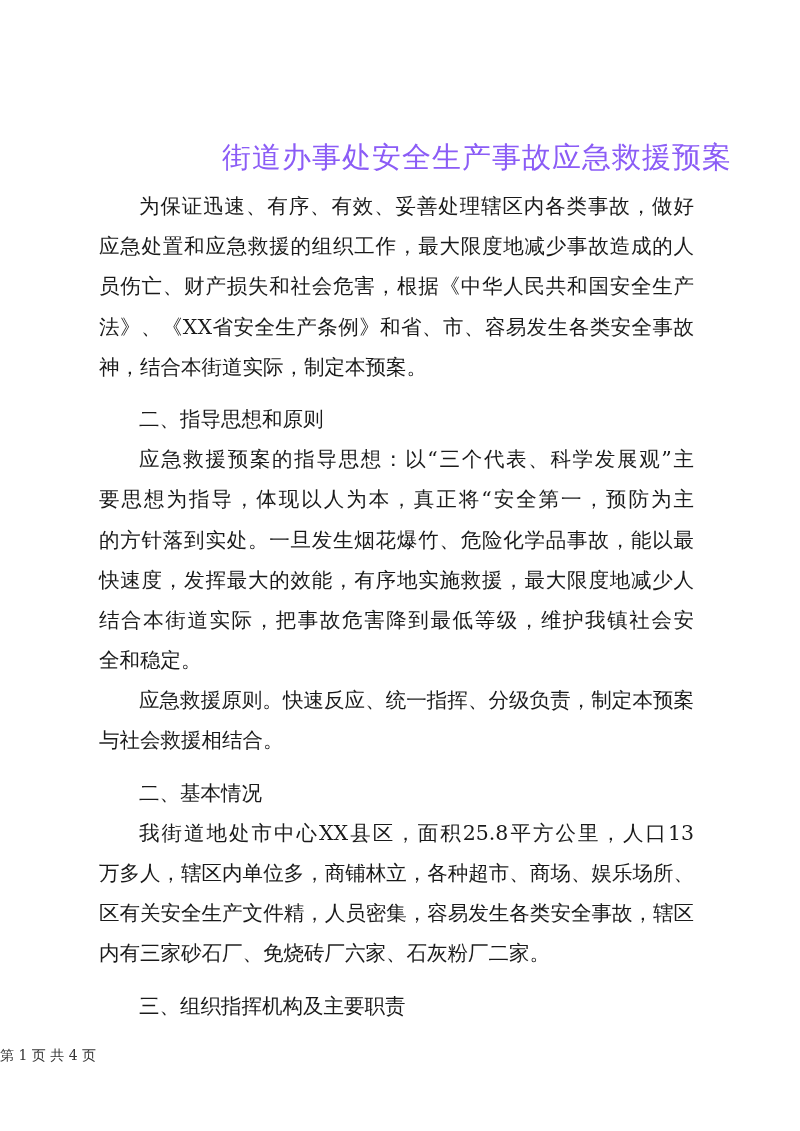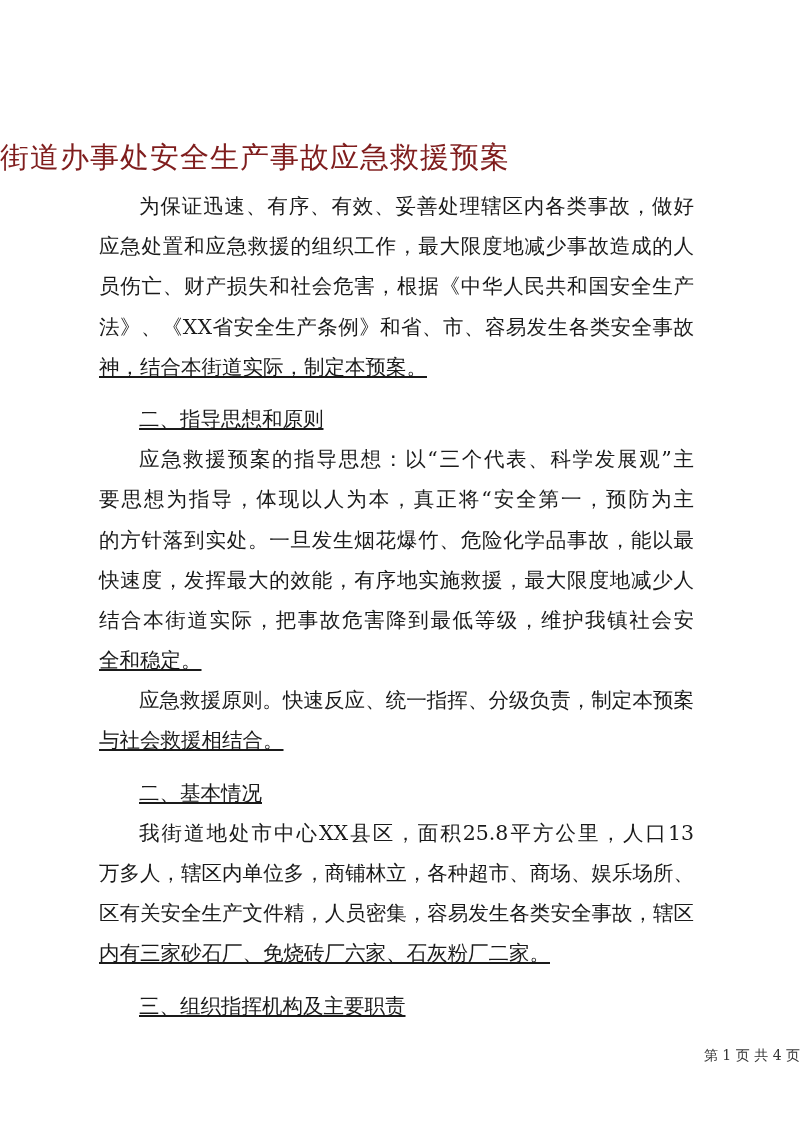"街道办事处安全生产事故应急救援预案" .title { color: #7f1d1d -> #8b5cf6; text-align: left -> right }
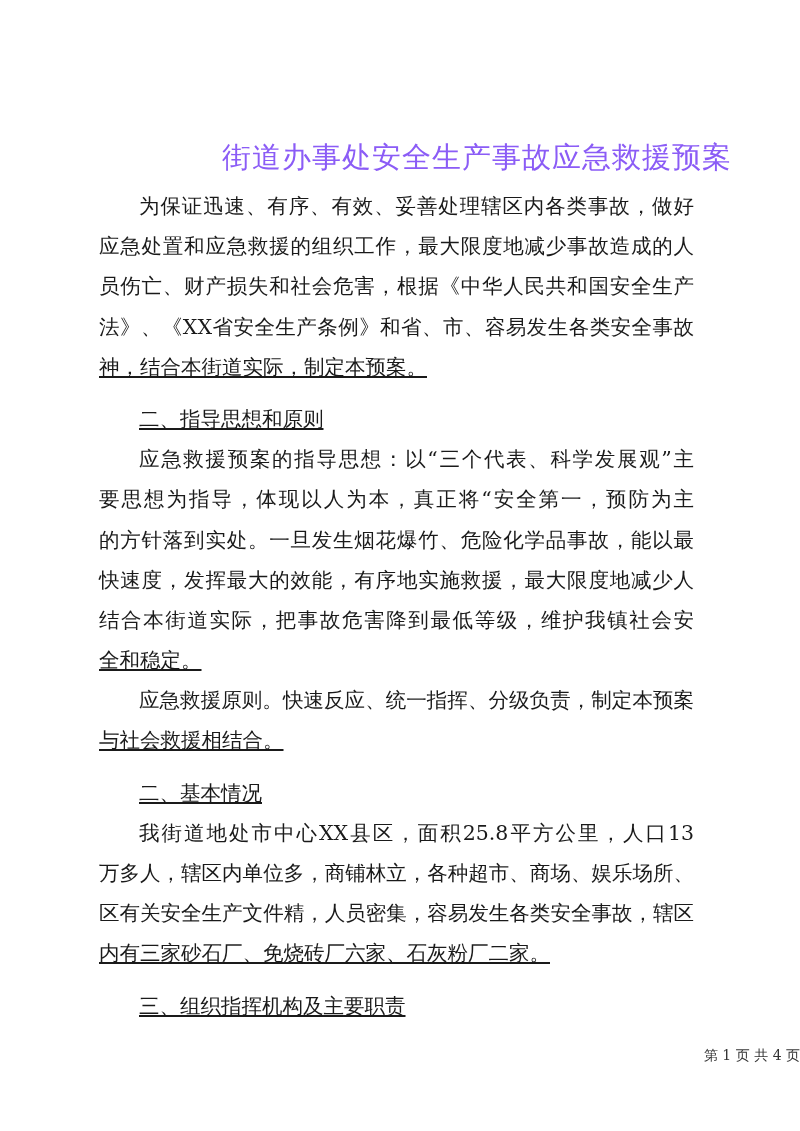"神，结合本街道实际，制定本预案。" .line.last { text-decoration: underline -> none }
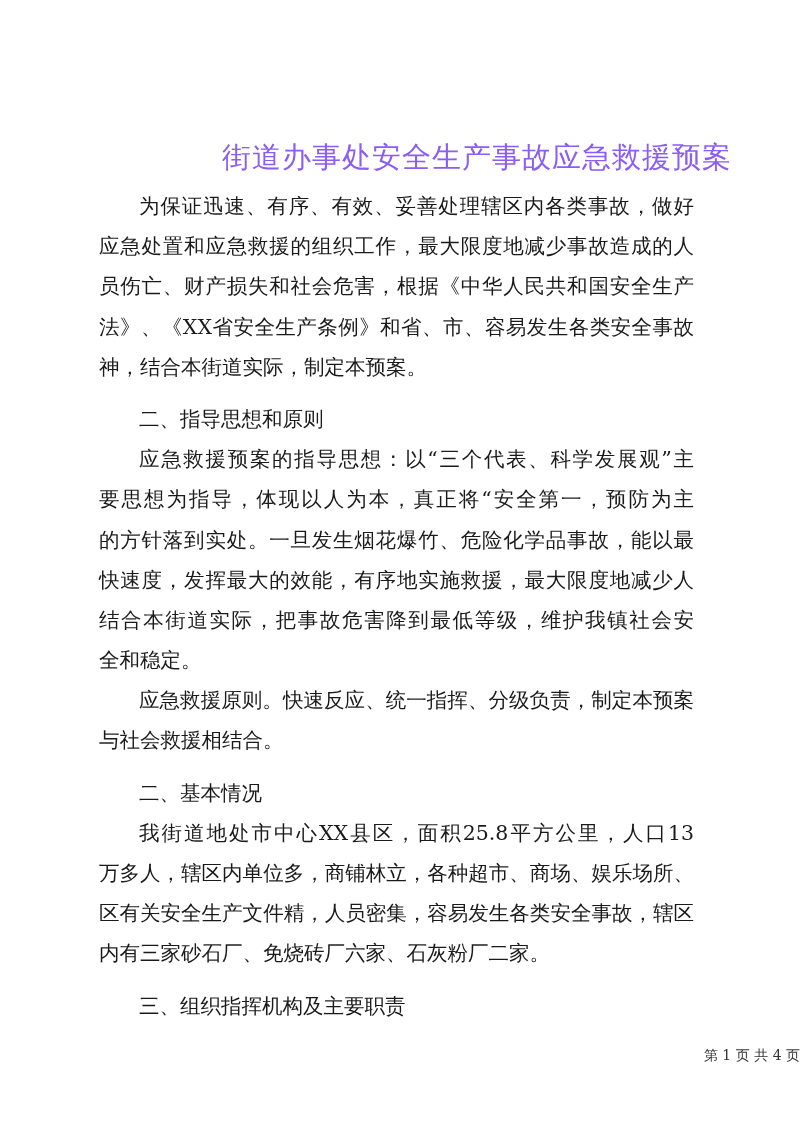"第 1 页 共 4" .footer { text-align: right -> left }
